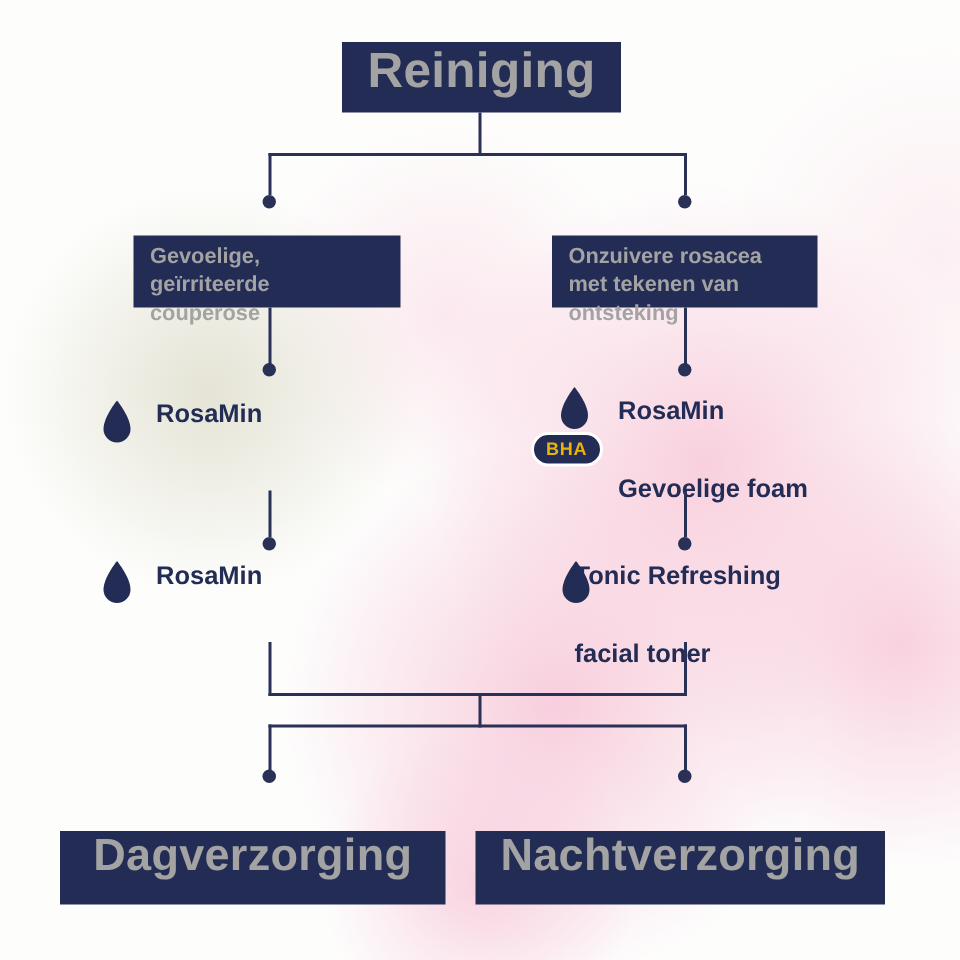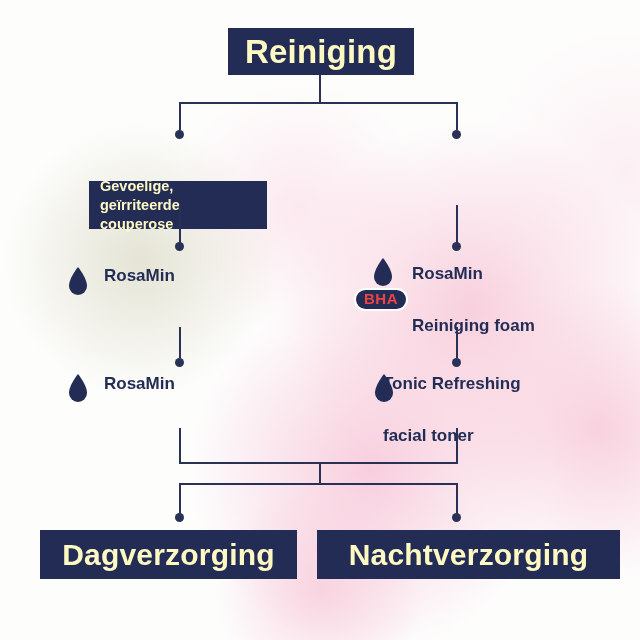"Reiniging" .navy-box { align-items: center -> none; color: #fef9c3 -> #a3a3a3 }
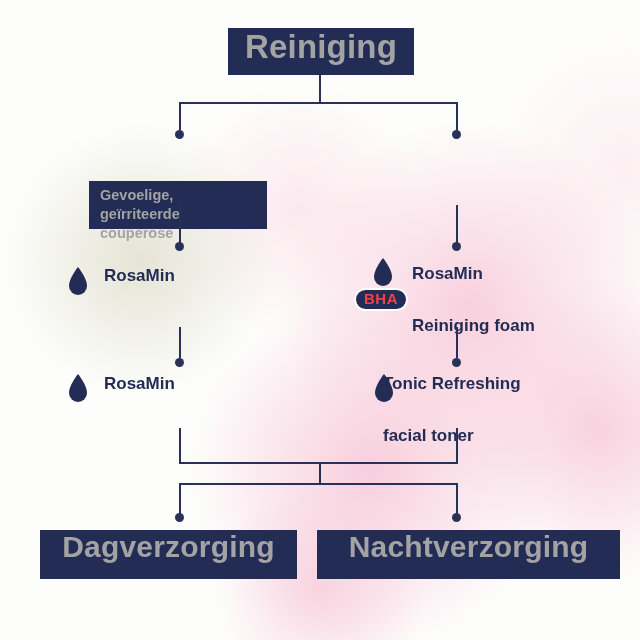"Gevoelige, geïrriteerde couperose" .cond-box { margin-top: 24px -> none }
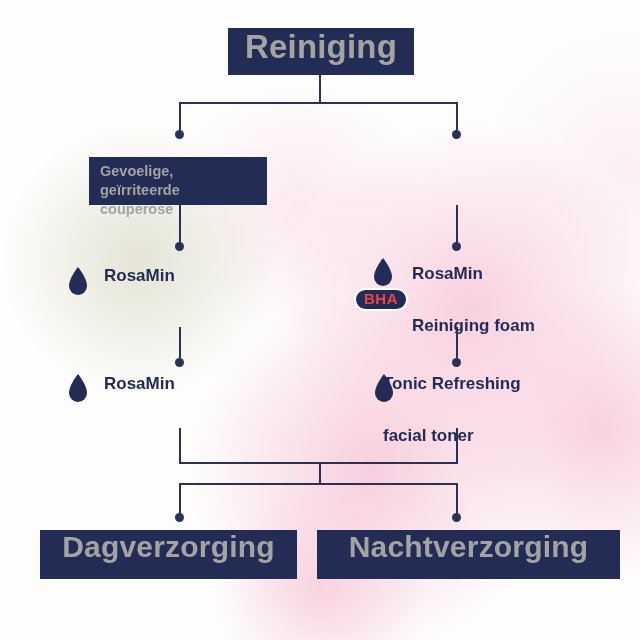"Onzuivere rosacea met tekenen van" div.abs { html: none -> <div> <span>Onzuivere rosacea met tekenen van ontsteking</span> </div> }
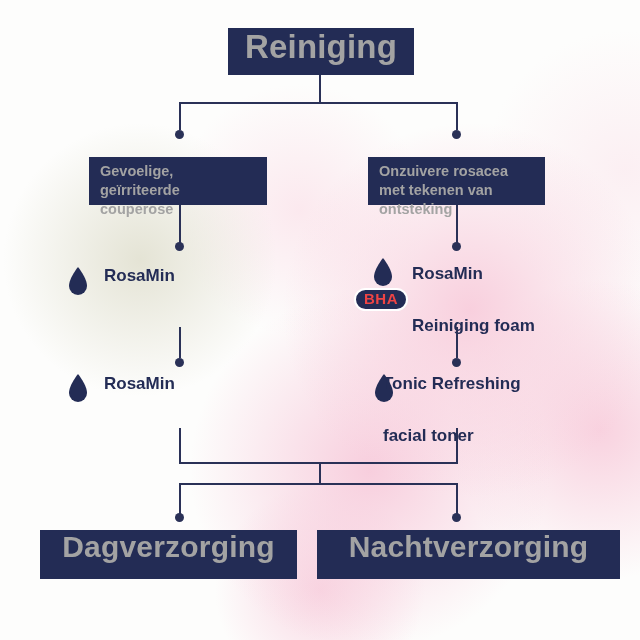"BHA" .badge { color: #ef4444 -> #eab308; font-size: 15px -> 12px }
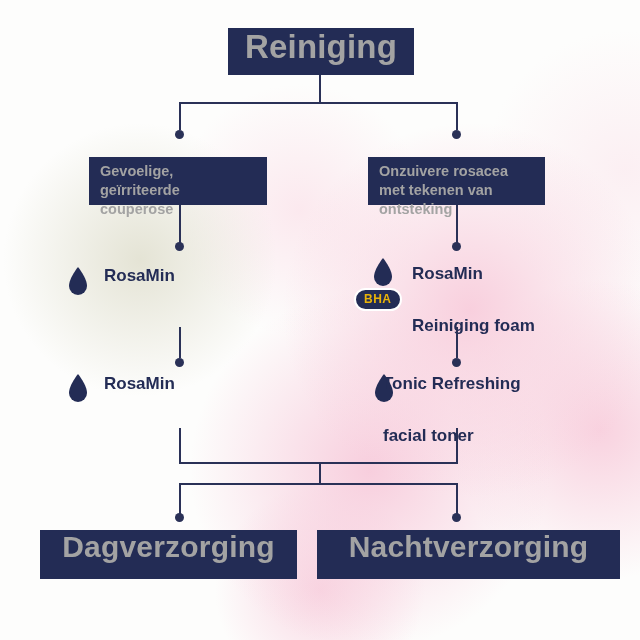"Reiniging foam" span { text: Reiniging -> Gevoelige }
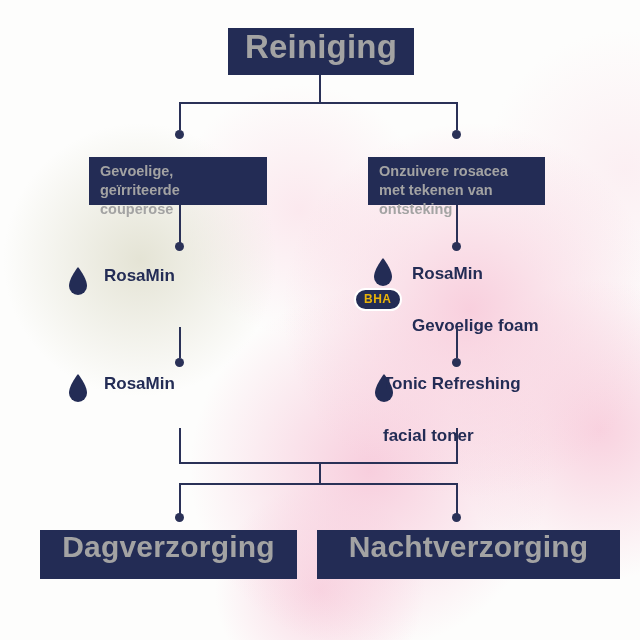"Dagverzorging" .outcome-box { top: 530px -> 554px }
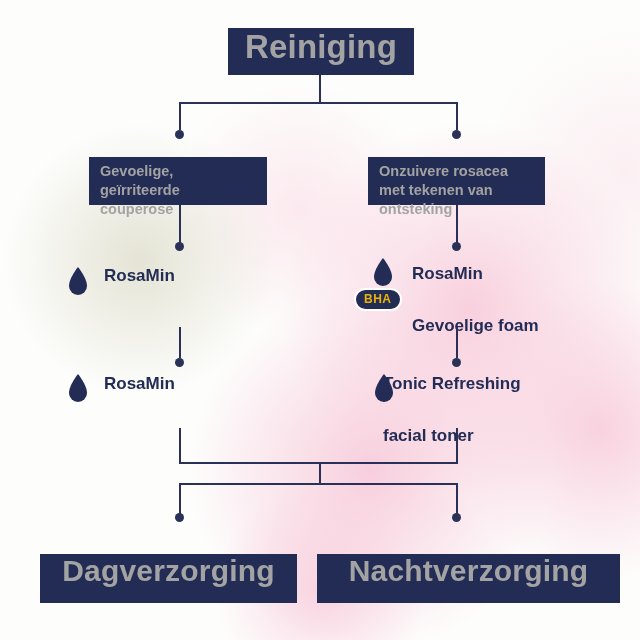"Nachtverzorging" .outcome-right { width: 303px -> 273px }
